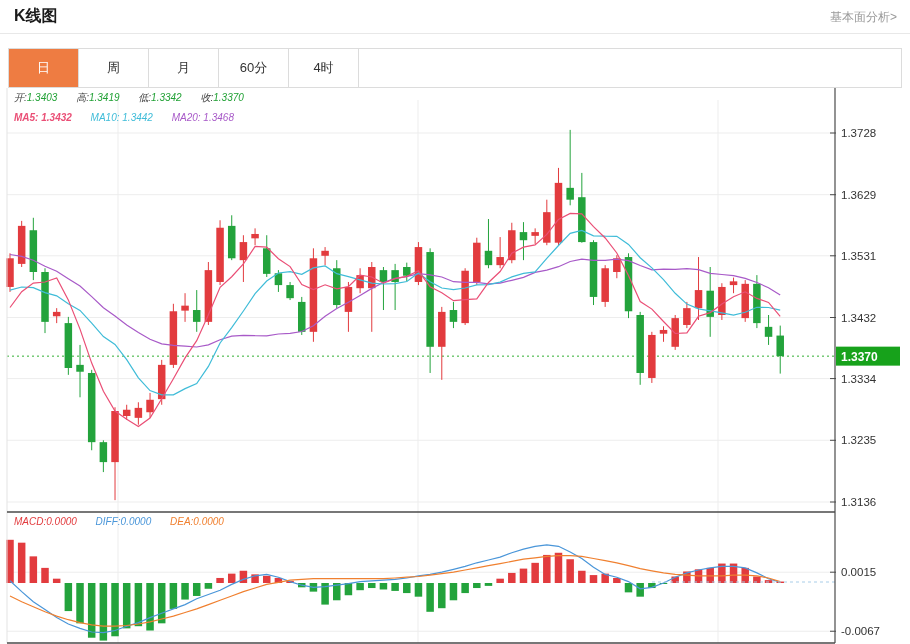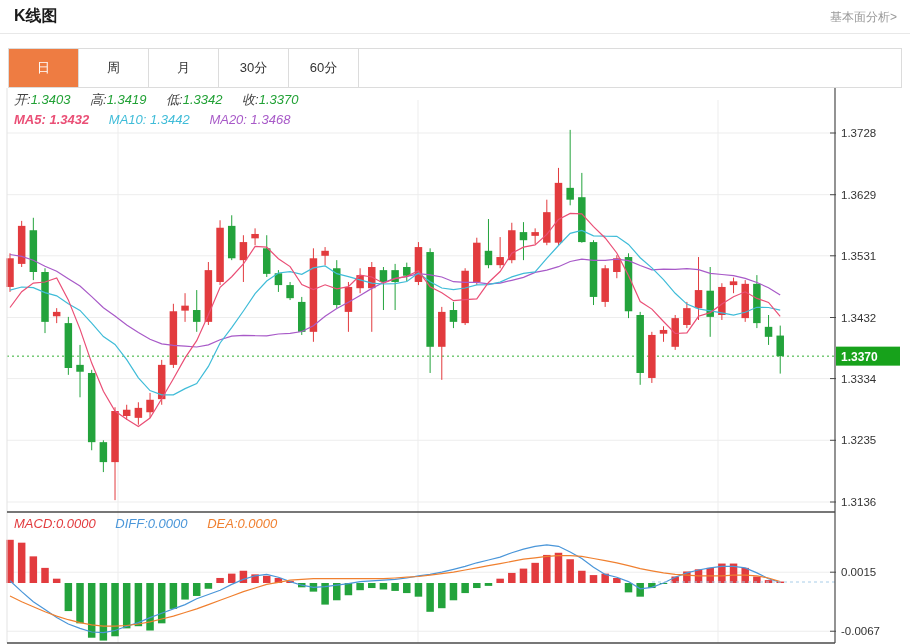"30分" div.tab { html: <div>30分</div> -> none }
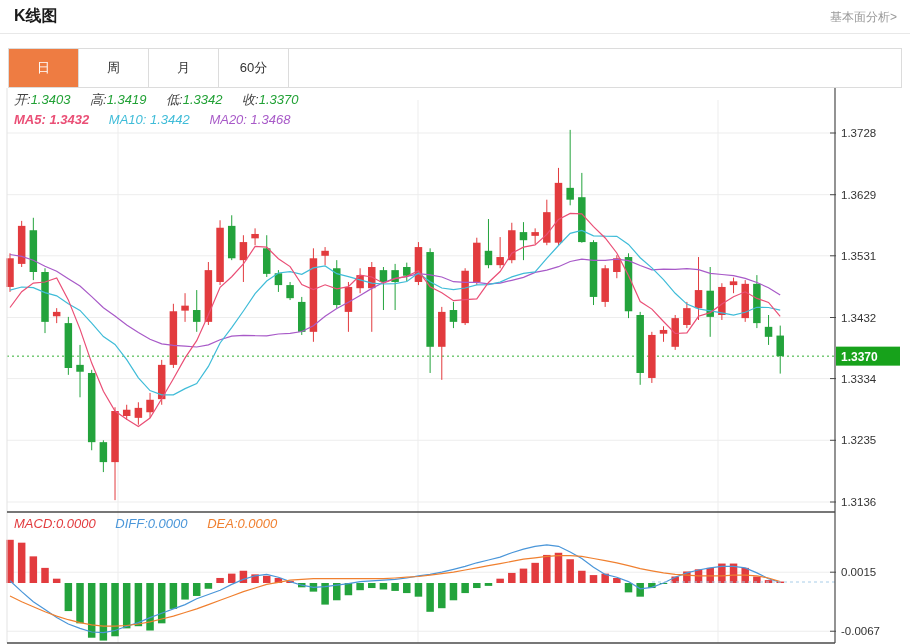"4时" div.tab { html: none -> <div>4时</div> }
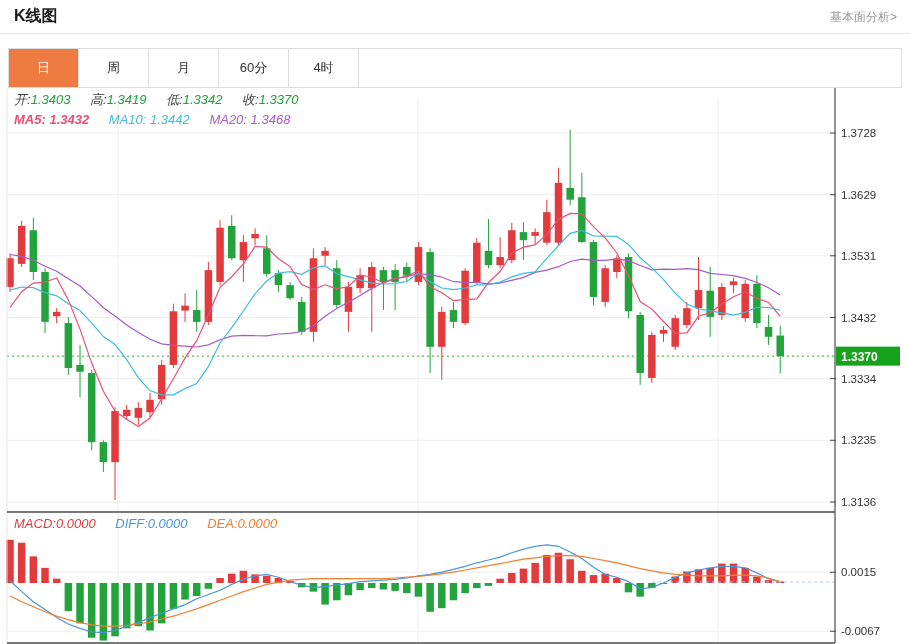"开:1.3403 高:1.3419 低:1.3342 收:1.3370" .legend { font-size: 13px -> 10px }
